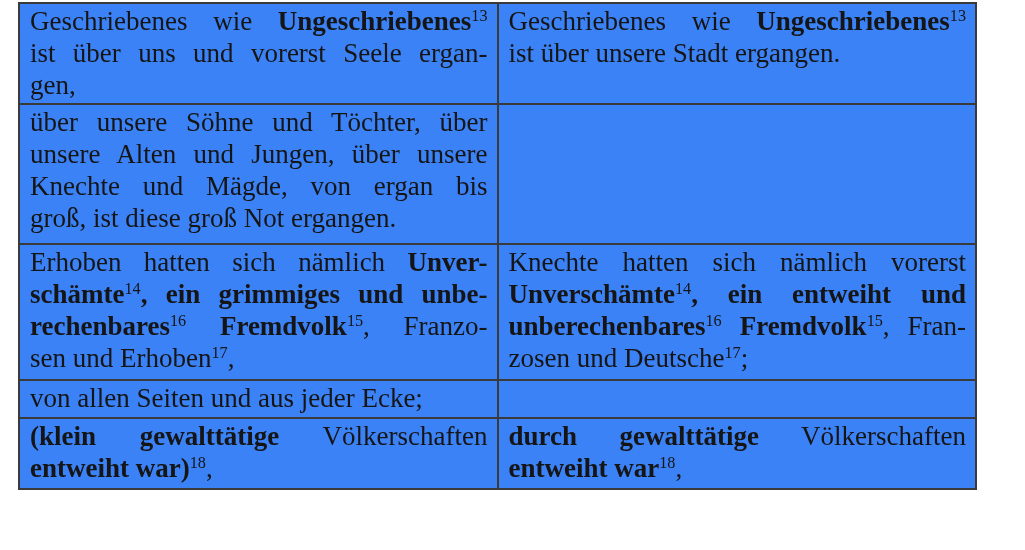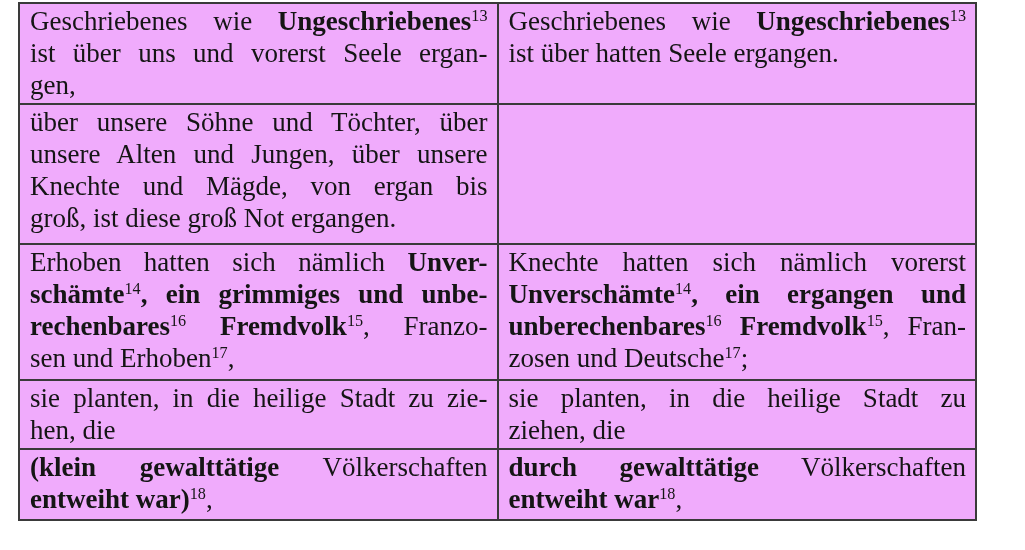"Geschriebenes wie Ungeschriebenes13" table.cmp td { background: #f0abfc -> #3b82f6 }
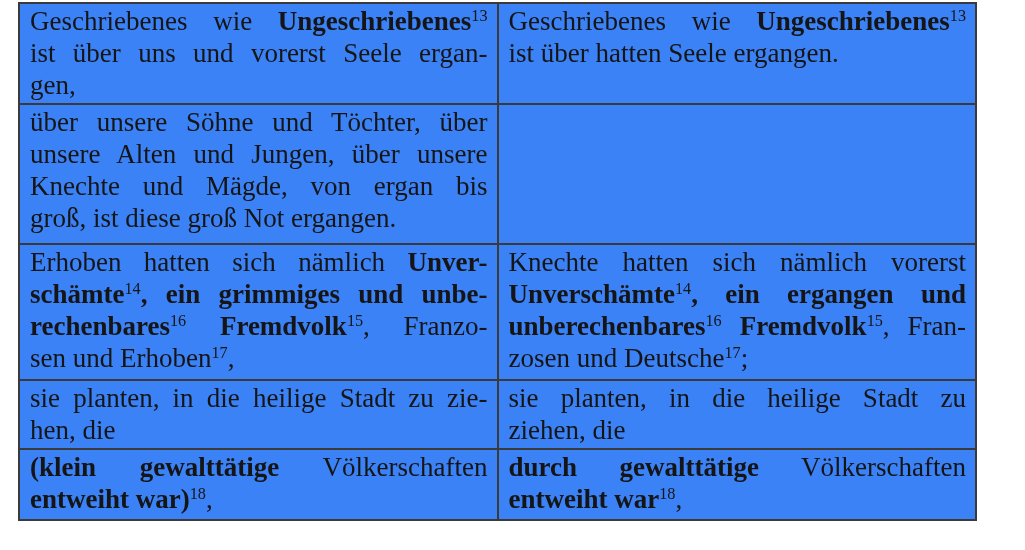"ist über hatten Seele ergangen." span { text: hatten Seele -> unsere Stadt }
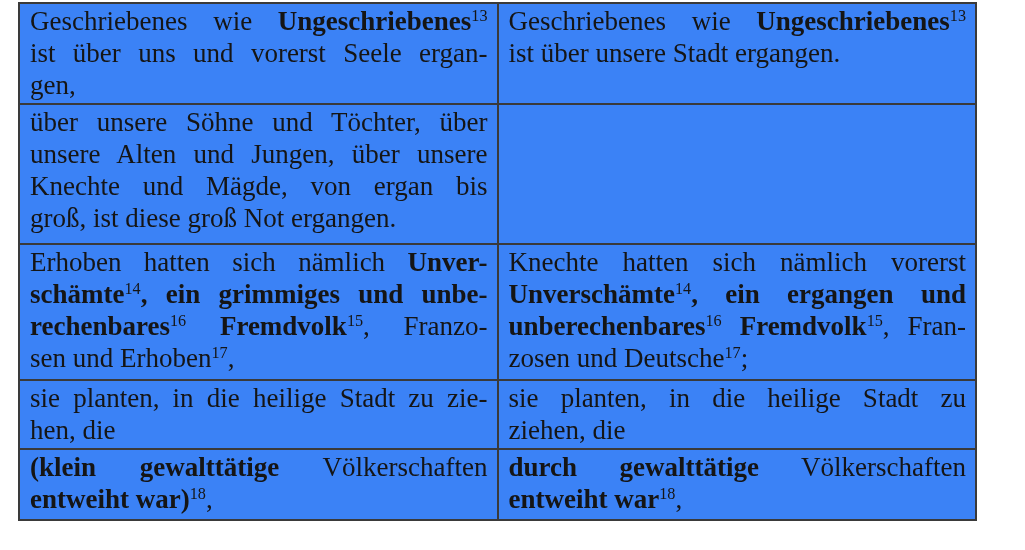", ein ergangen und" span.b { text: ergangen -> entweiht }
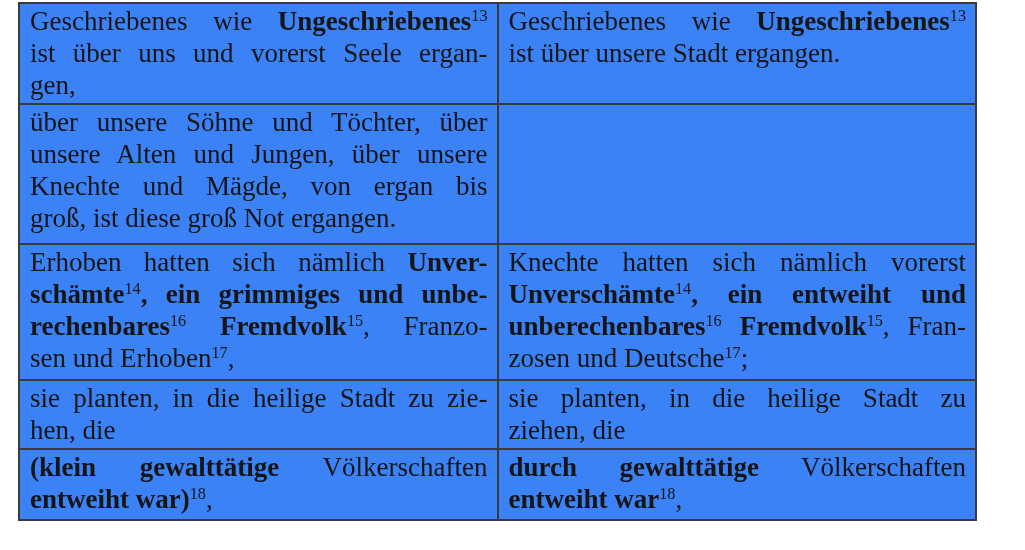"von allen Seiten und aus" tr { html: none -> <tr> <td> <div><span>von allen Seiten und aus jeder Ecke;</span></div> </td> <td></td> </tr> }
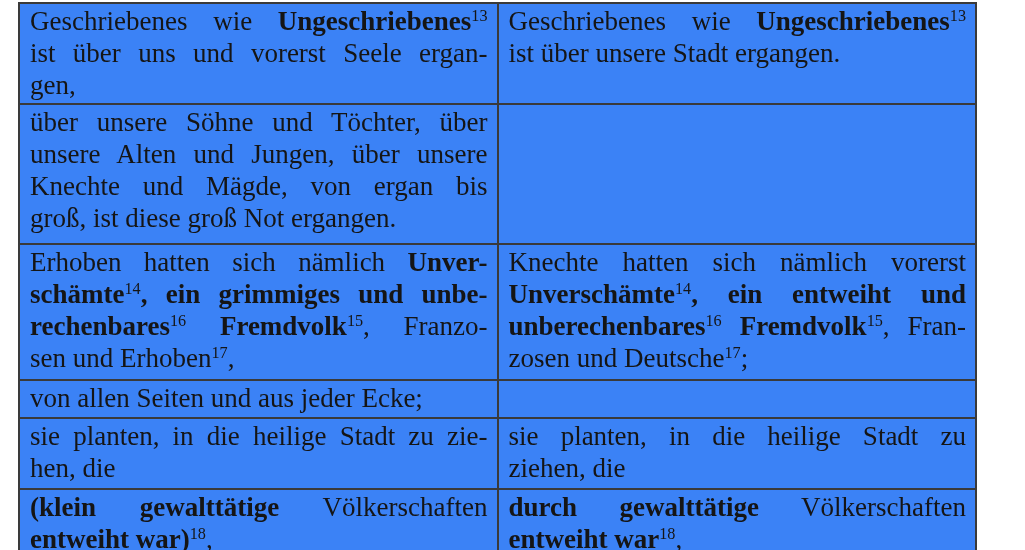"sie planten, in die heilige" tr { html: <tr> <td> <div><span>sie planten, in die heilige Stadt zu zie-</span></div> <div><span>hen, die</span></div> </td> <td> <div><span>sie planten, in die heilige Stadt zu</span></div> <div><span>ziehen, die</span></div> </td> </tr> -> none }
